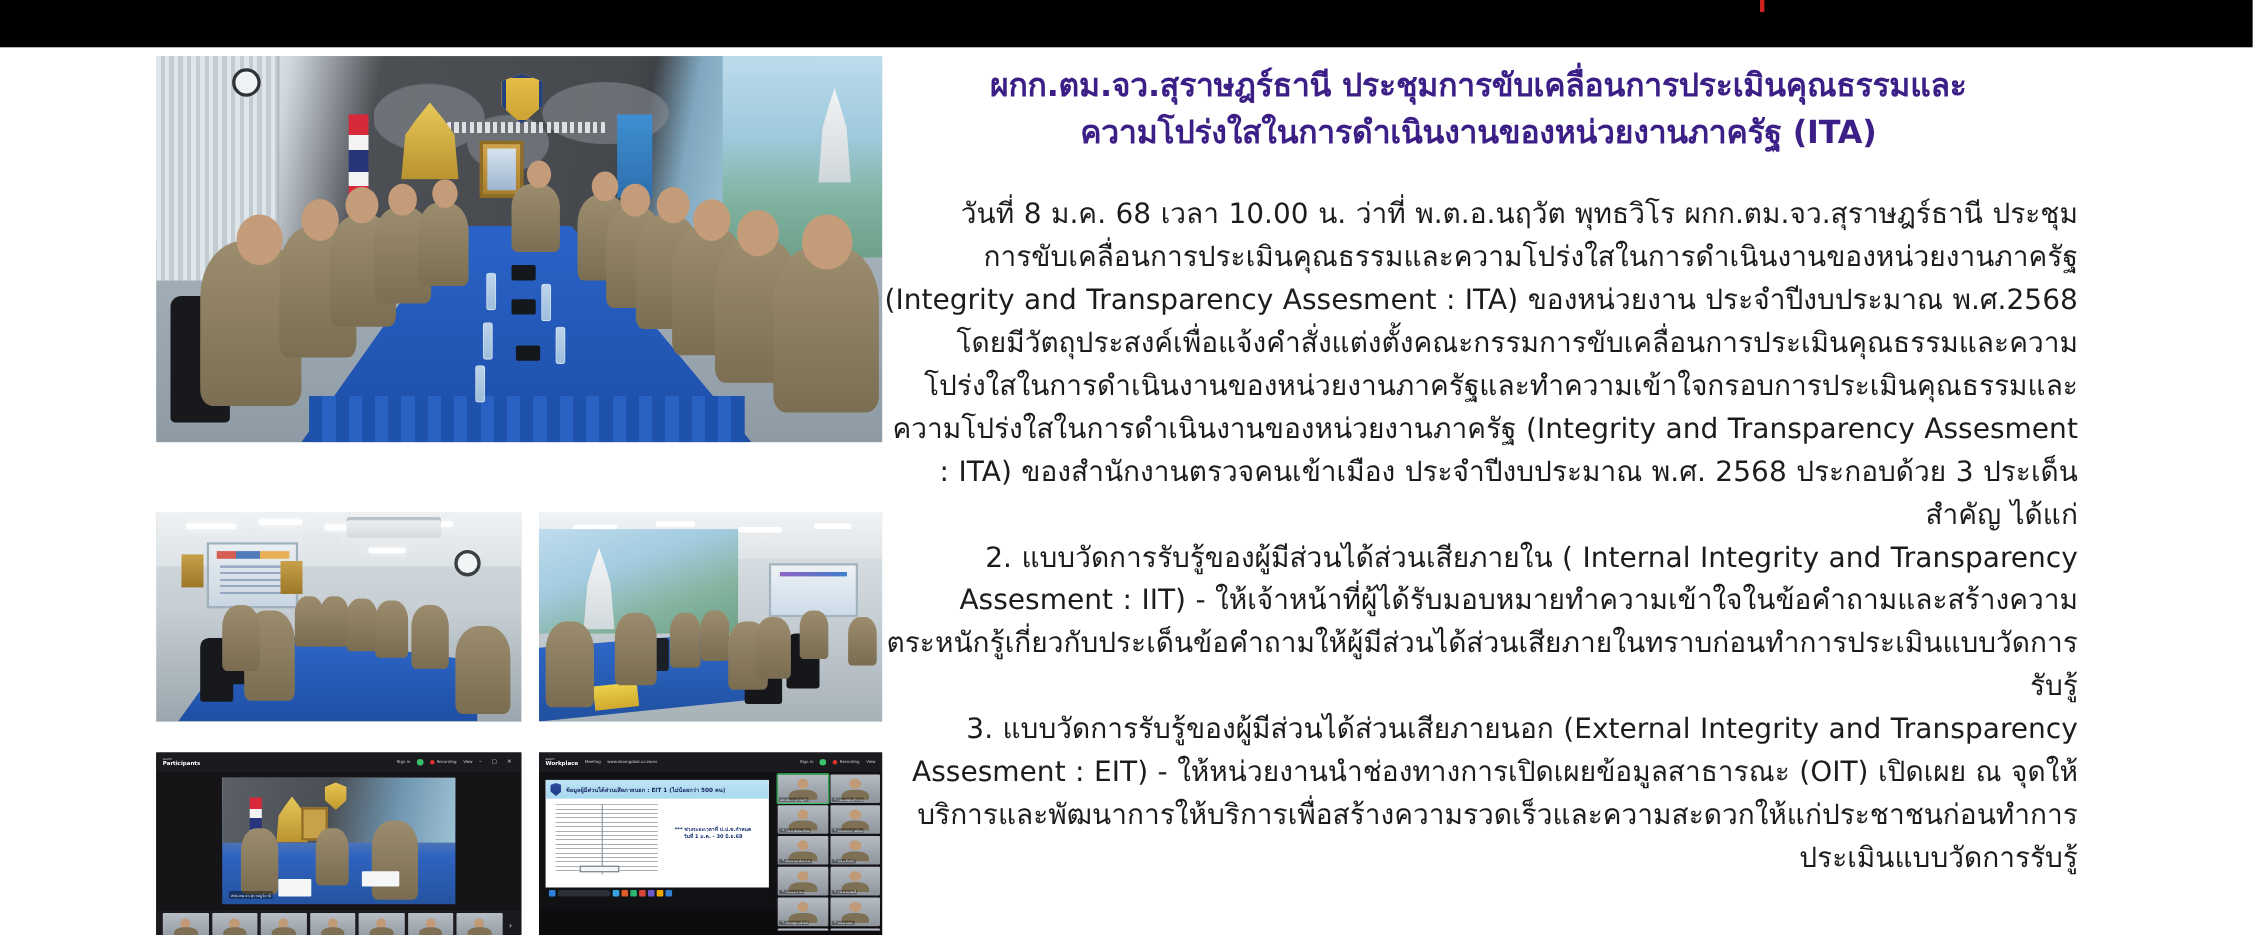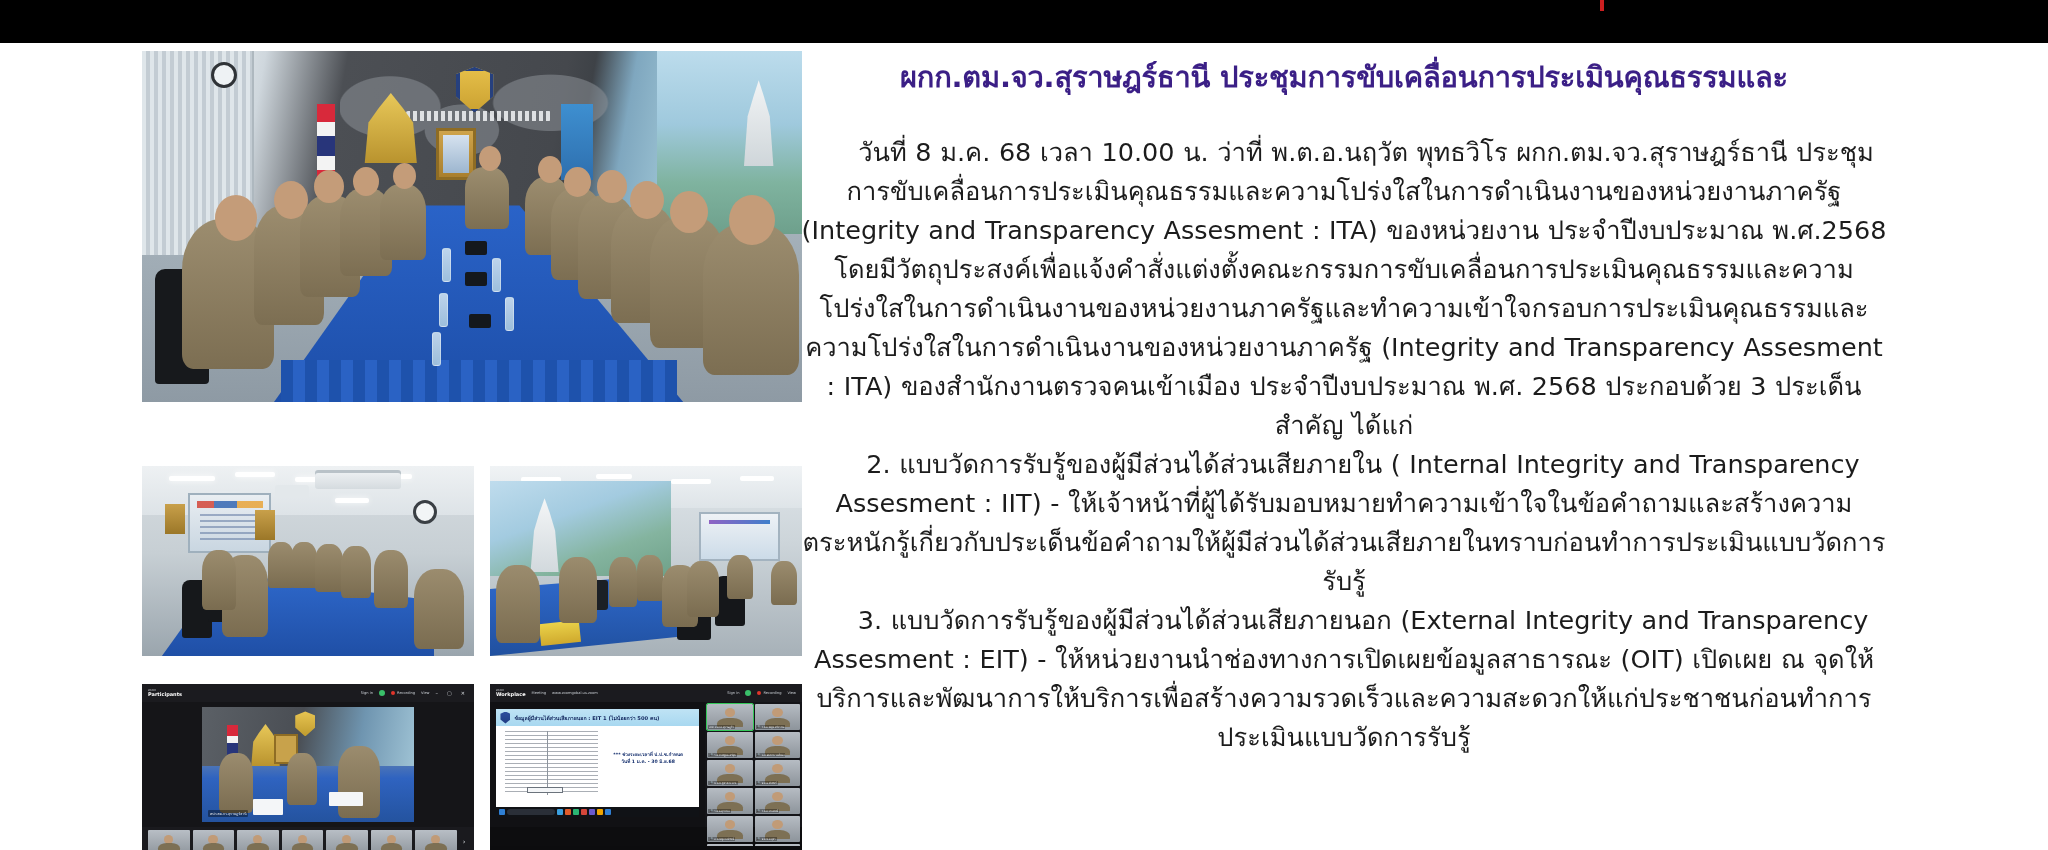"ความโปร่งใสในการดำเนินงานของหน่วยงานภาคร" span { html: none -> <span>ความโปร่งใสในการดำเนินงานของหน่วยงานภาครัฐ (ITA)</span> }
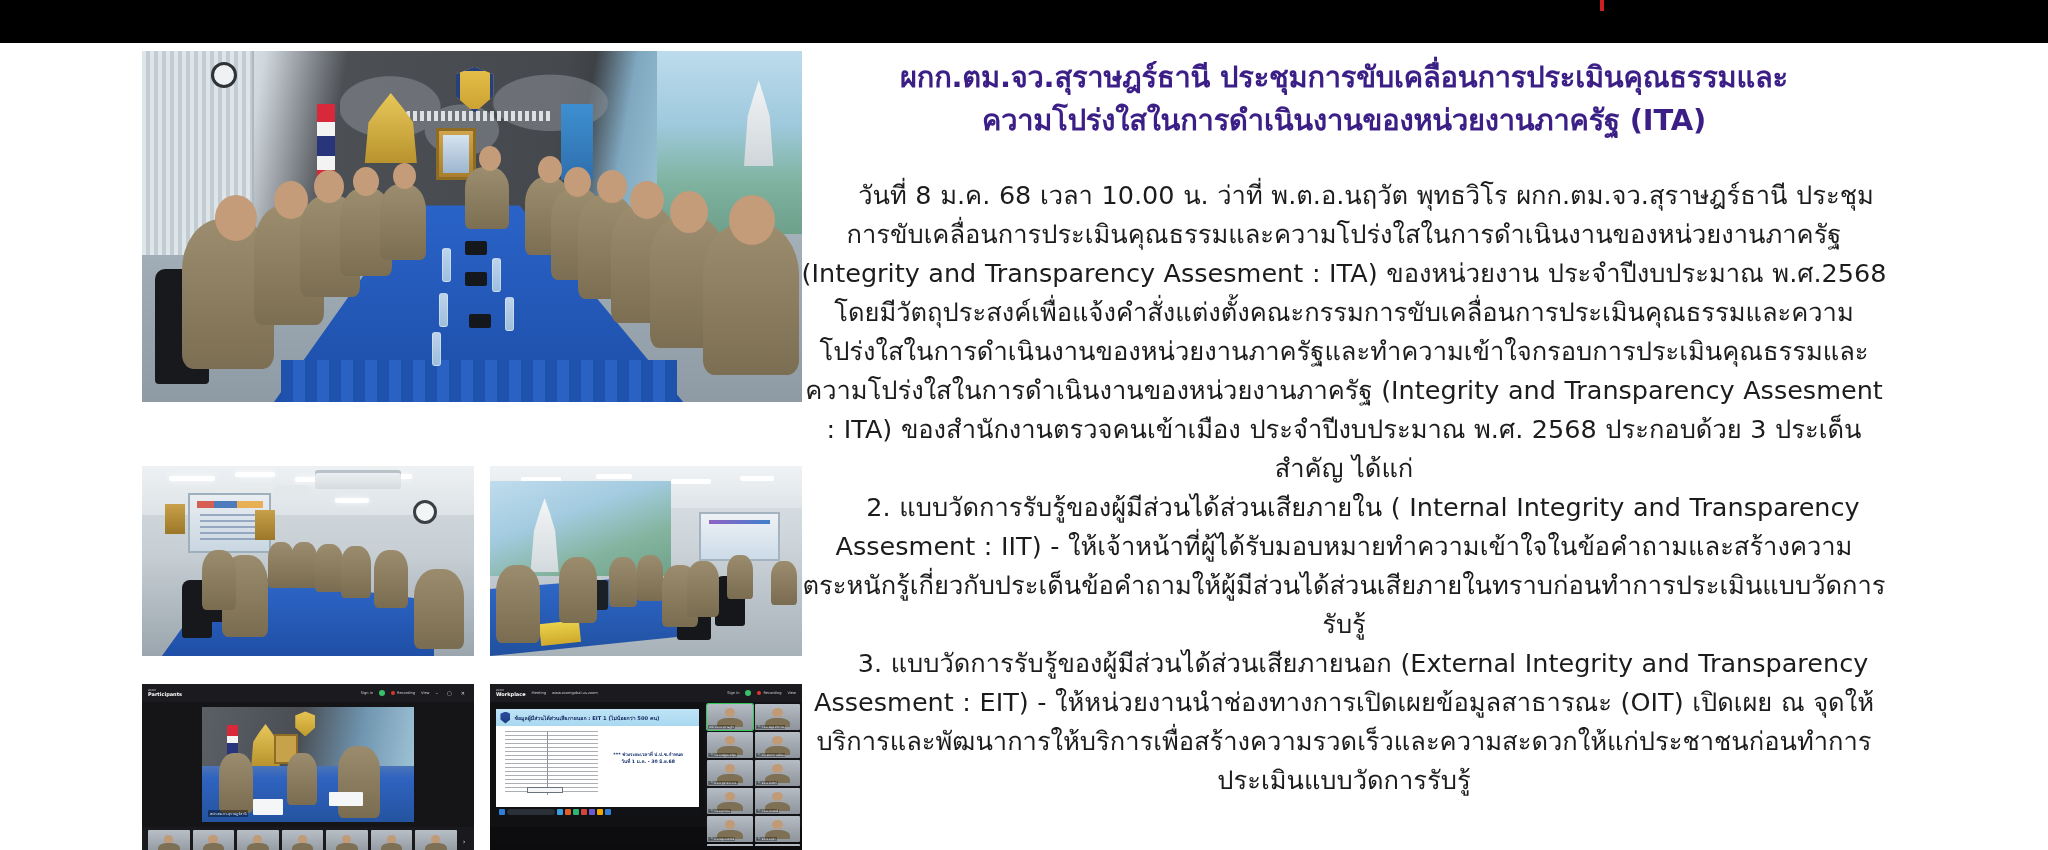"วันที่ 8 ม.ค. 68 เวลา" .article-body p { text-align: center -> right }
